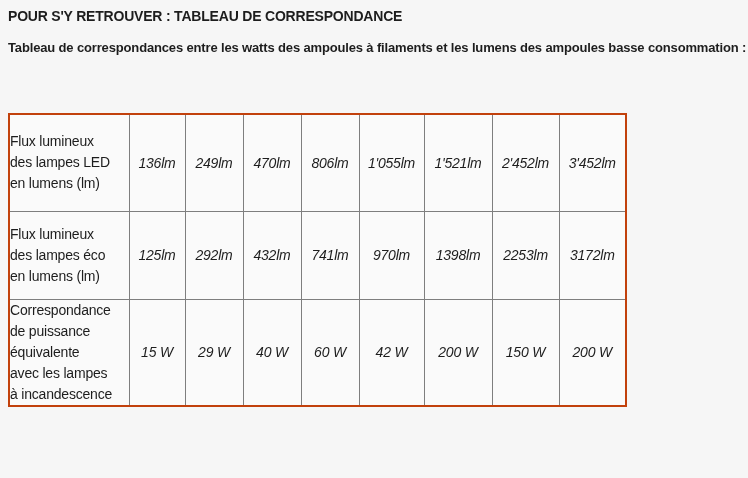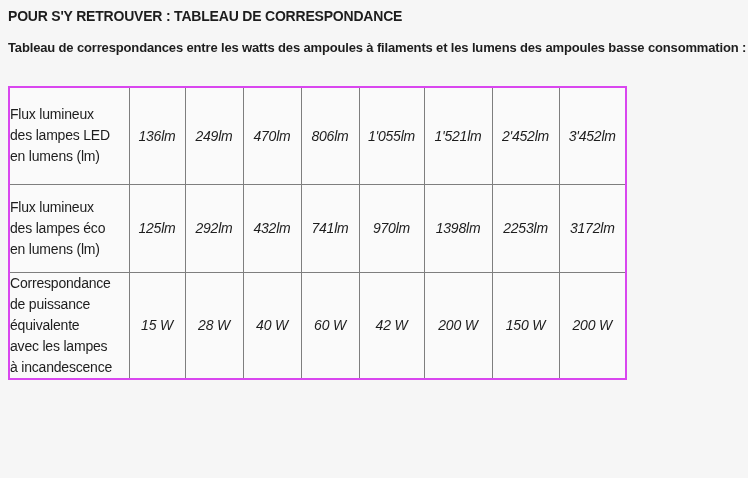"Flux lumineux" table.corr-table { border: 2px solid #d946ef -> 2px solid #c2410c; margin-top: 30px -> 57px }
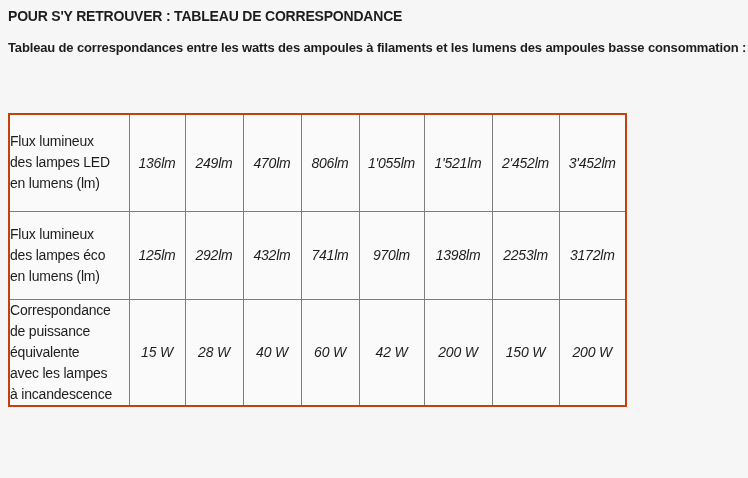"28 W" td.val { text: 28 -> 29 }
